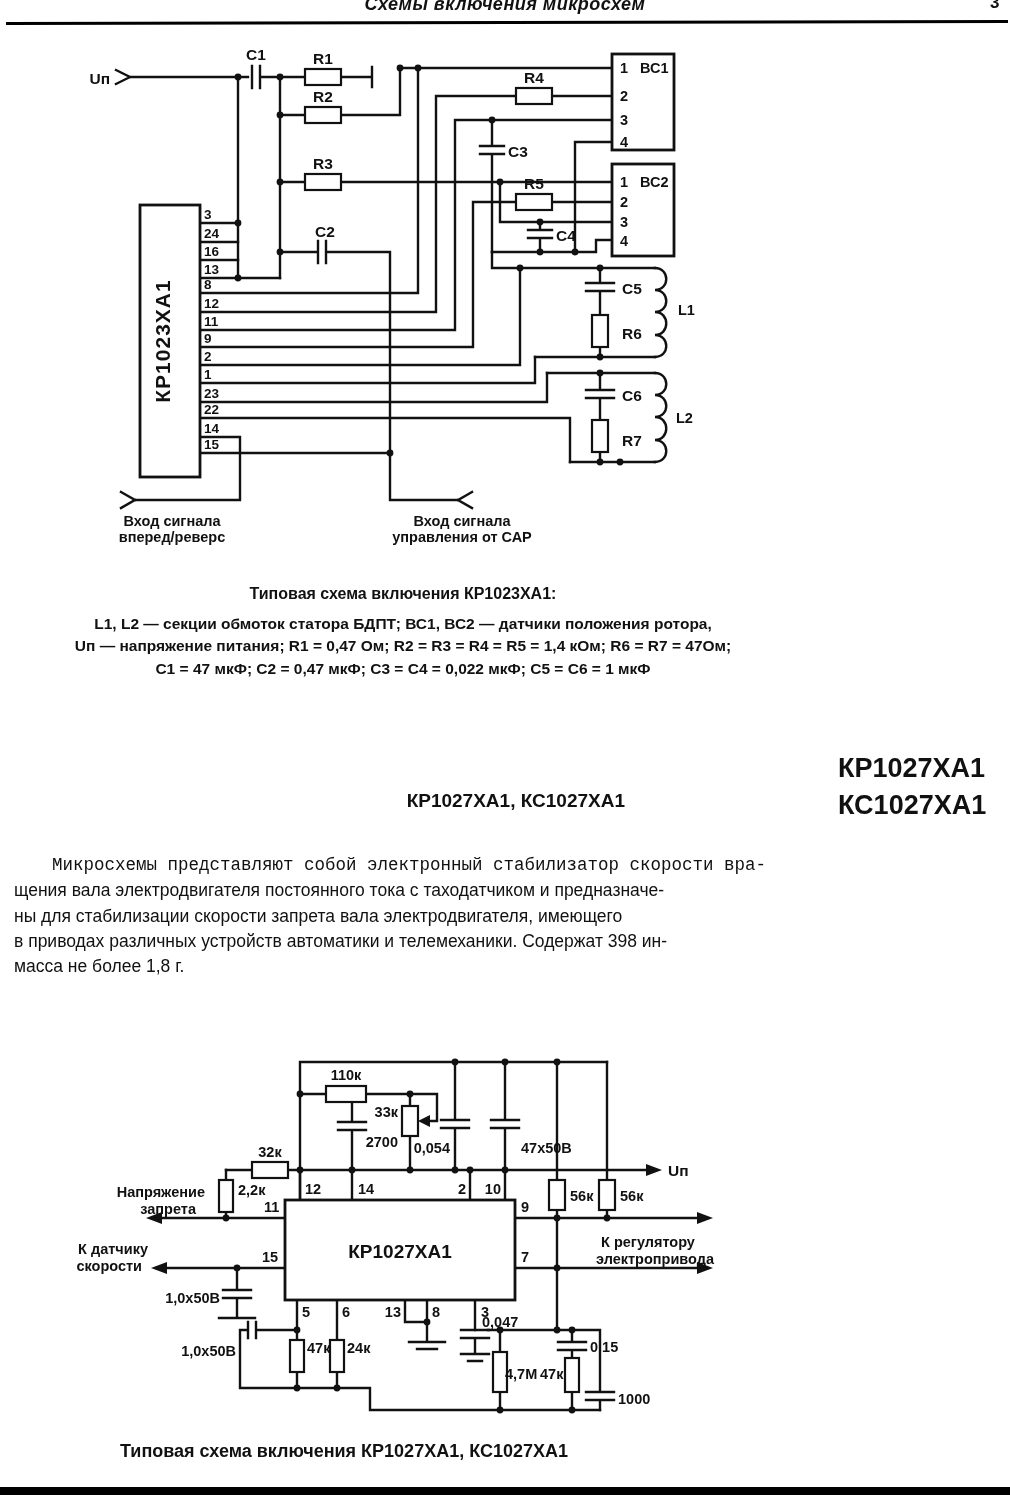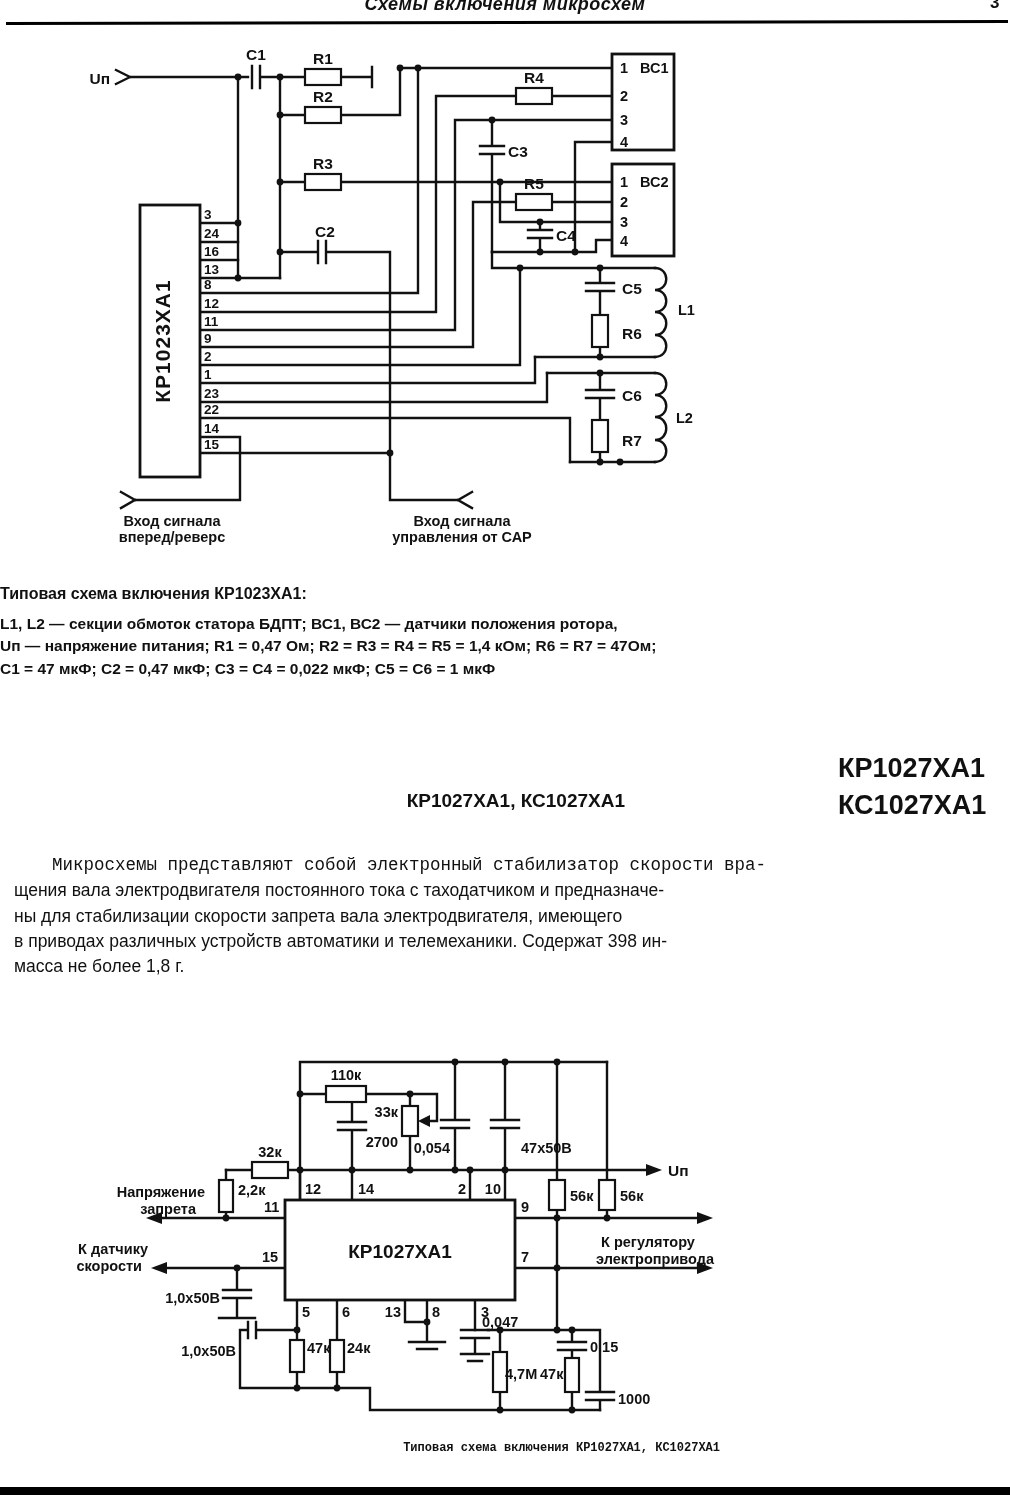"Типовая схема включения КР1023ХА1:" .cap1 { text-align: none -> center }
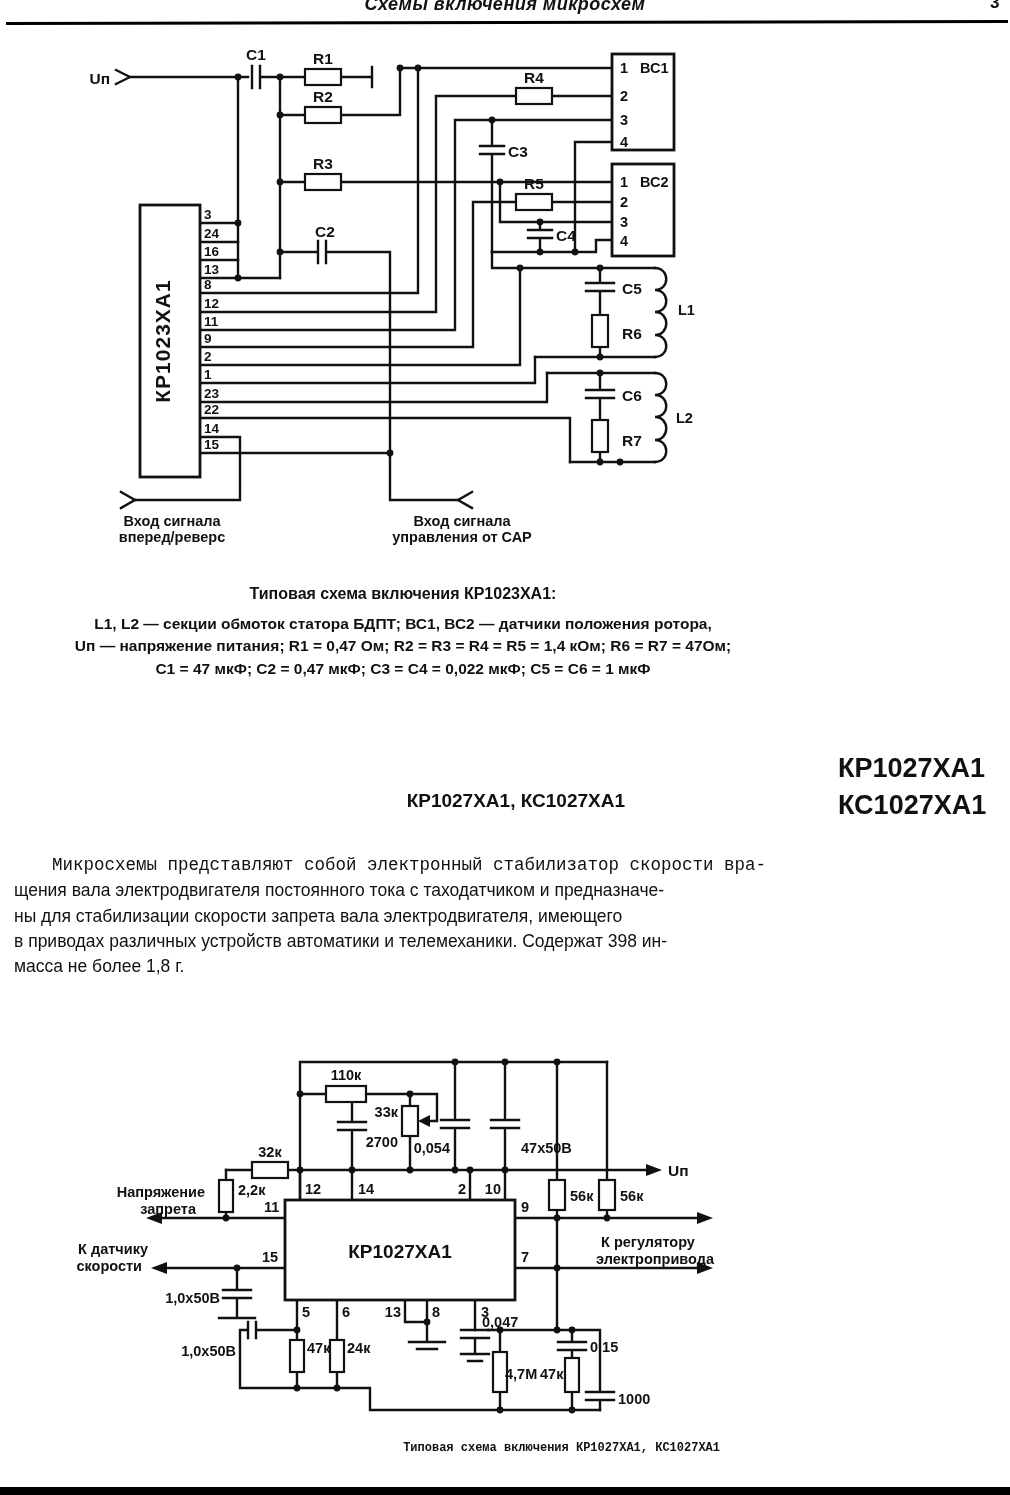"Типовая схема включения КР1027ХА1," .cap2 { font-family: Liberation Mono, monospace -> none; font-size: 12px -> 18px; text-align: right -> left }
